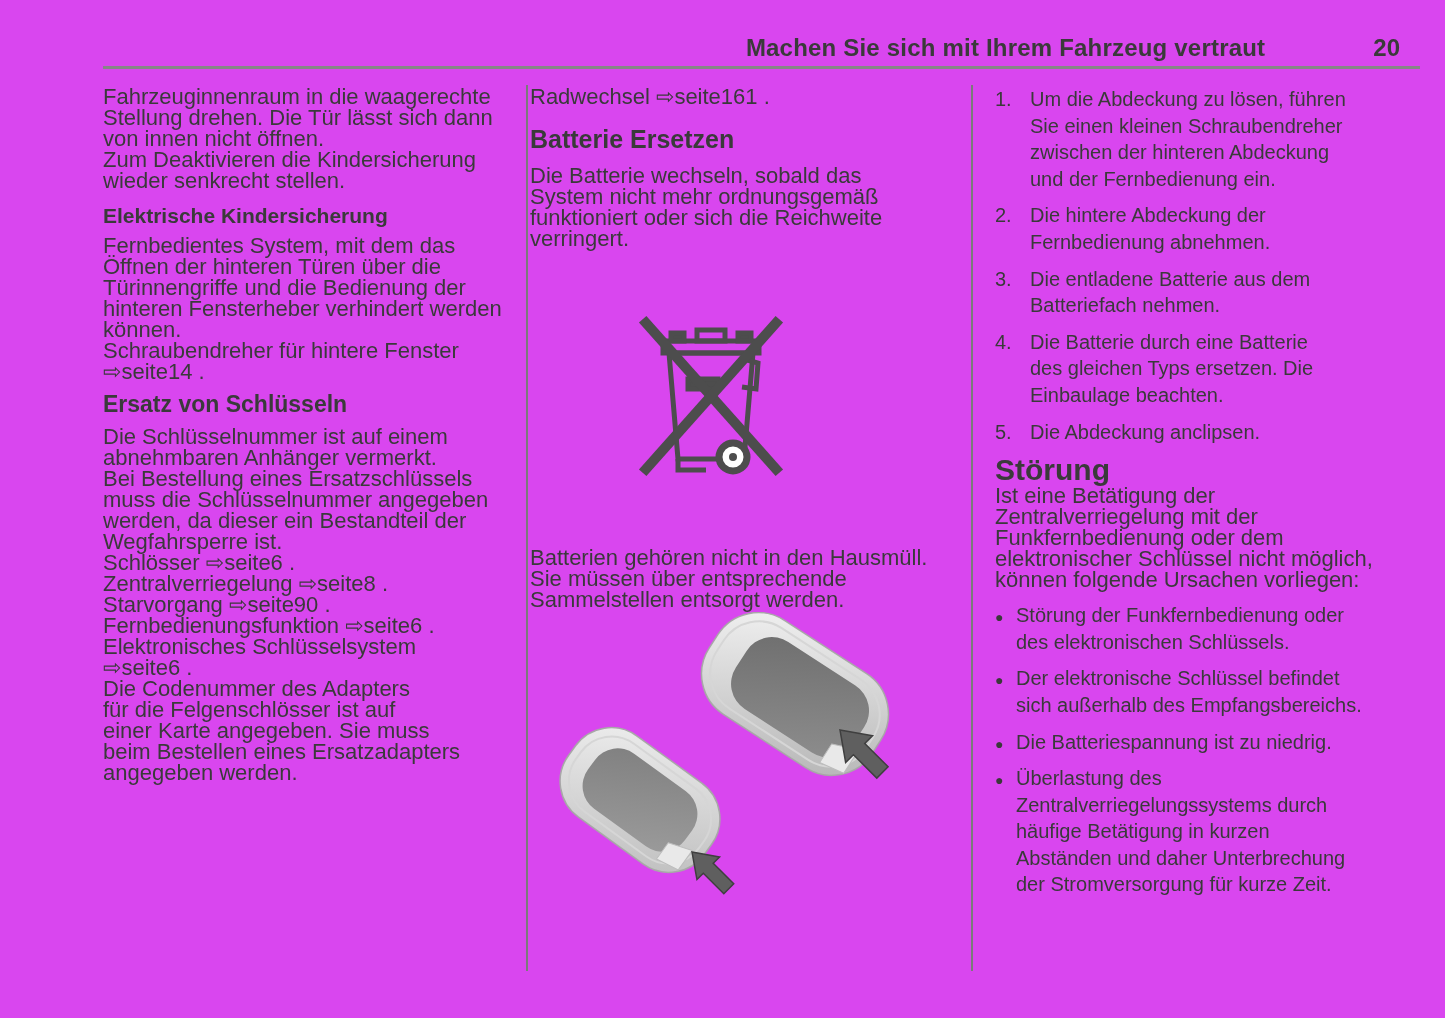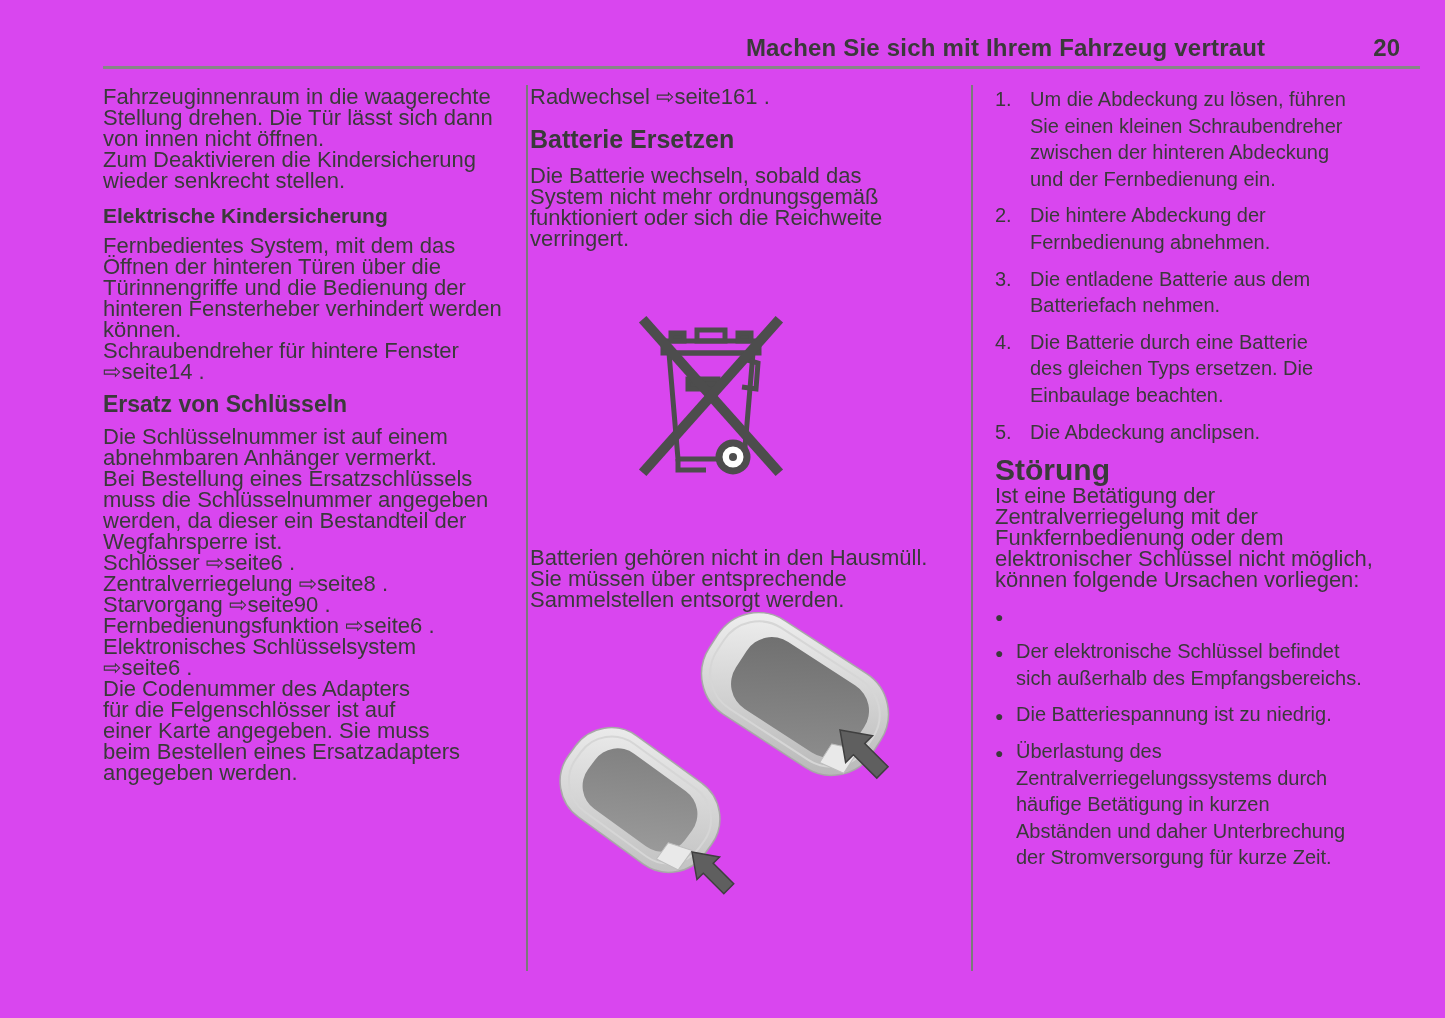"Störung der Funkfernbedienung oder" span.txt { html: none -> <span>Störung der Funkfernbedienung oder des elektronischen Schlüssels.</span> }
